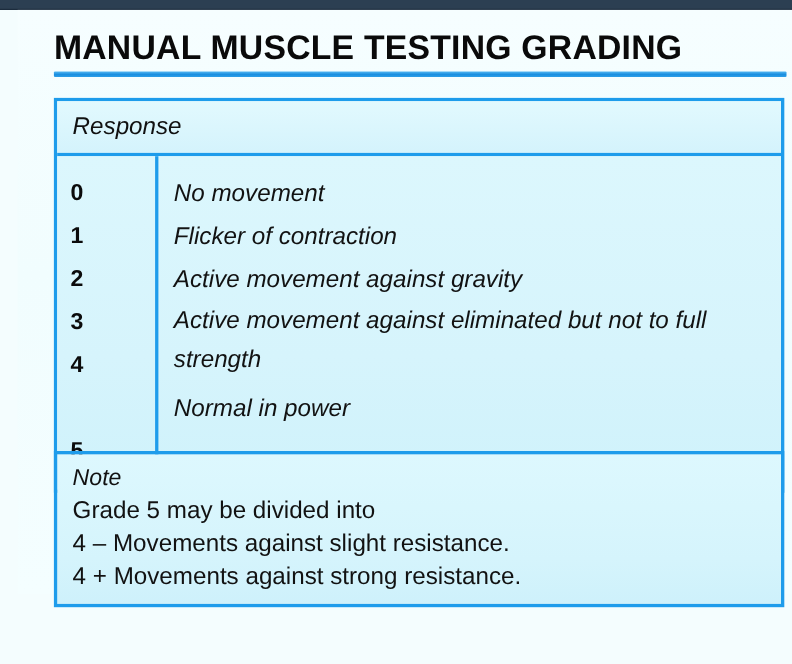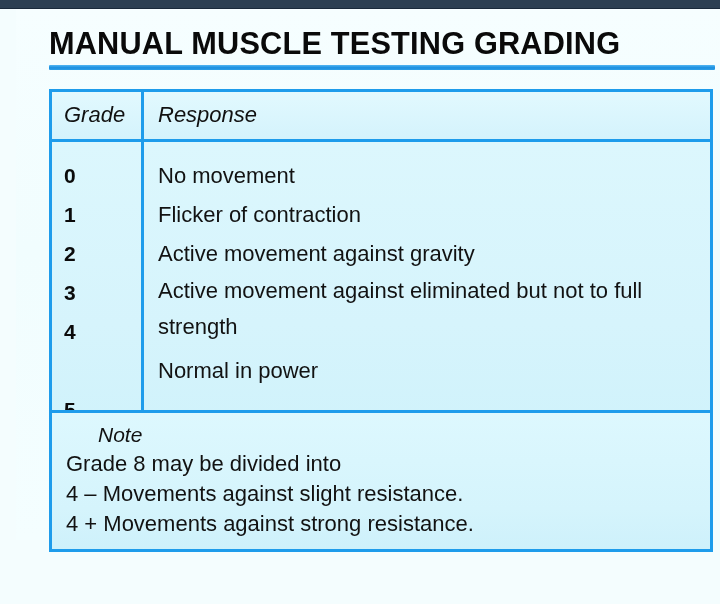"Grade" div.th-grade { html: <div> <span>Grade</span> </div> -> none }
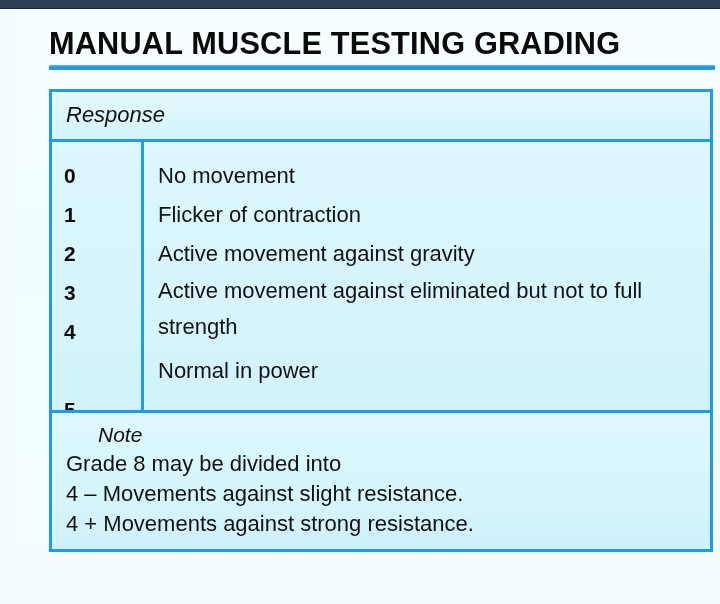"No movement" .col-response { font-style: none -> italic }
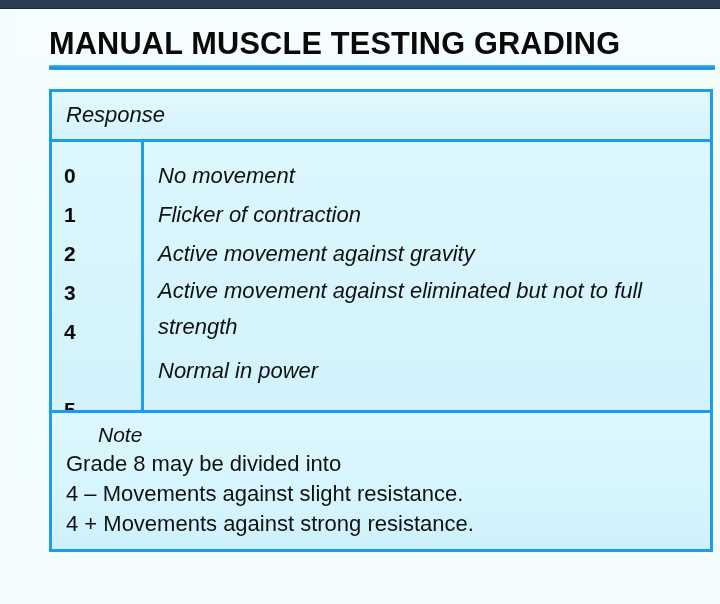"Note" .note-title { margin-left: 32px -> none }
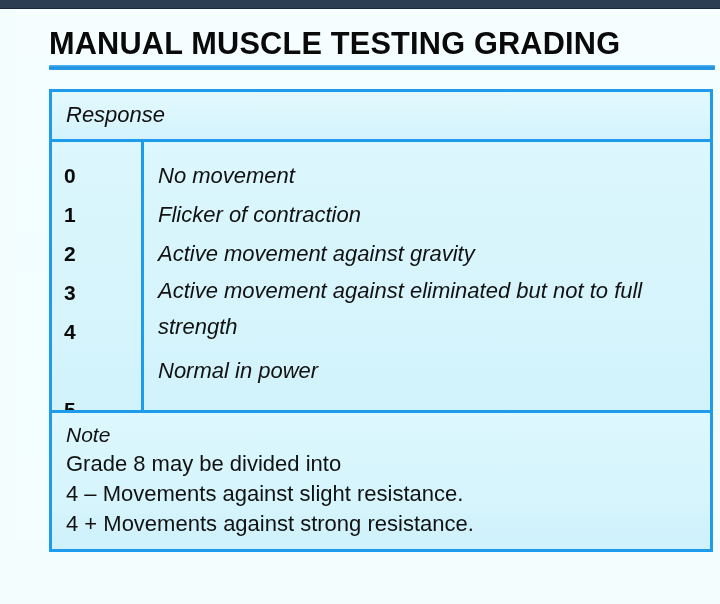"Grade 8 may be divided" div.note-line { text: 8 -> 5 }
